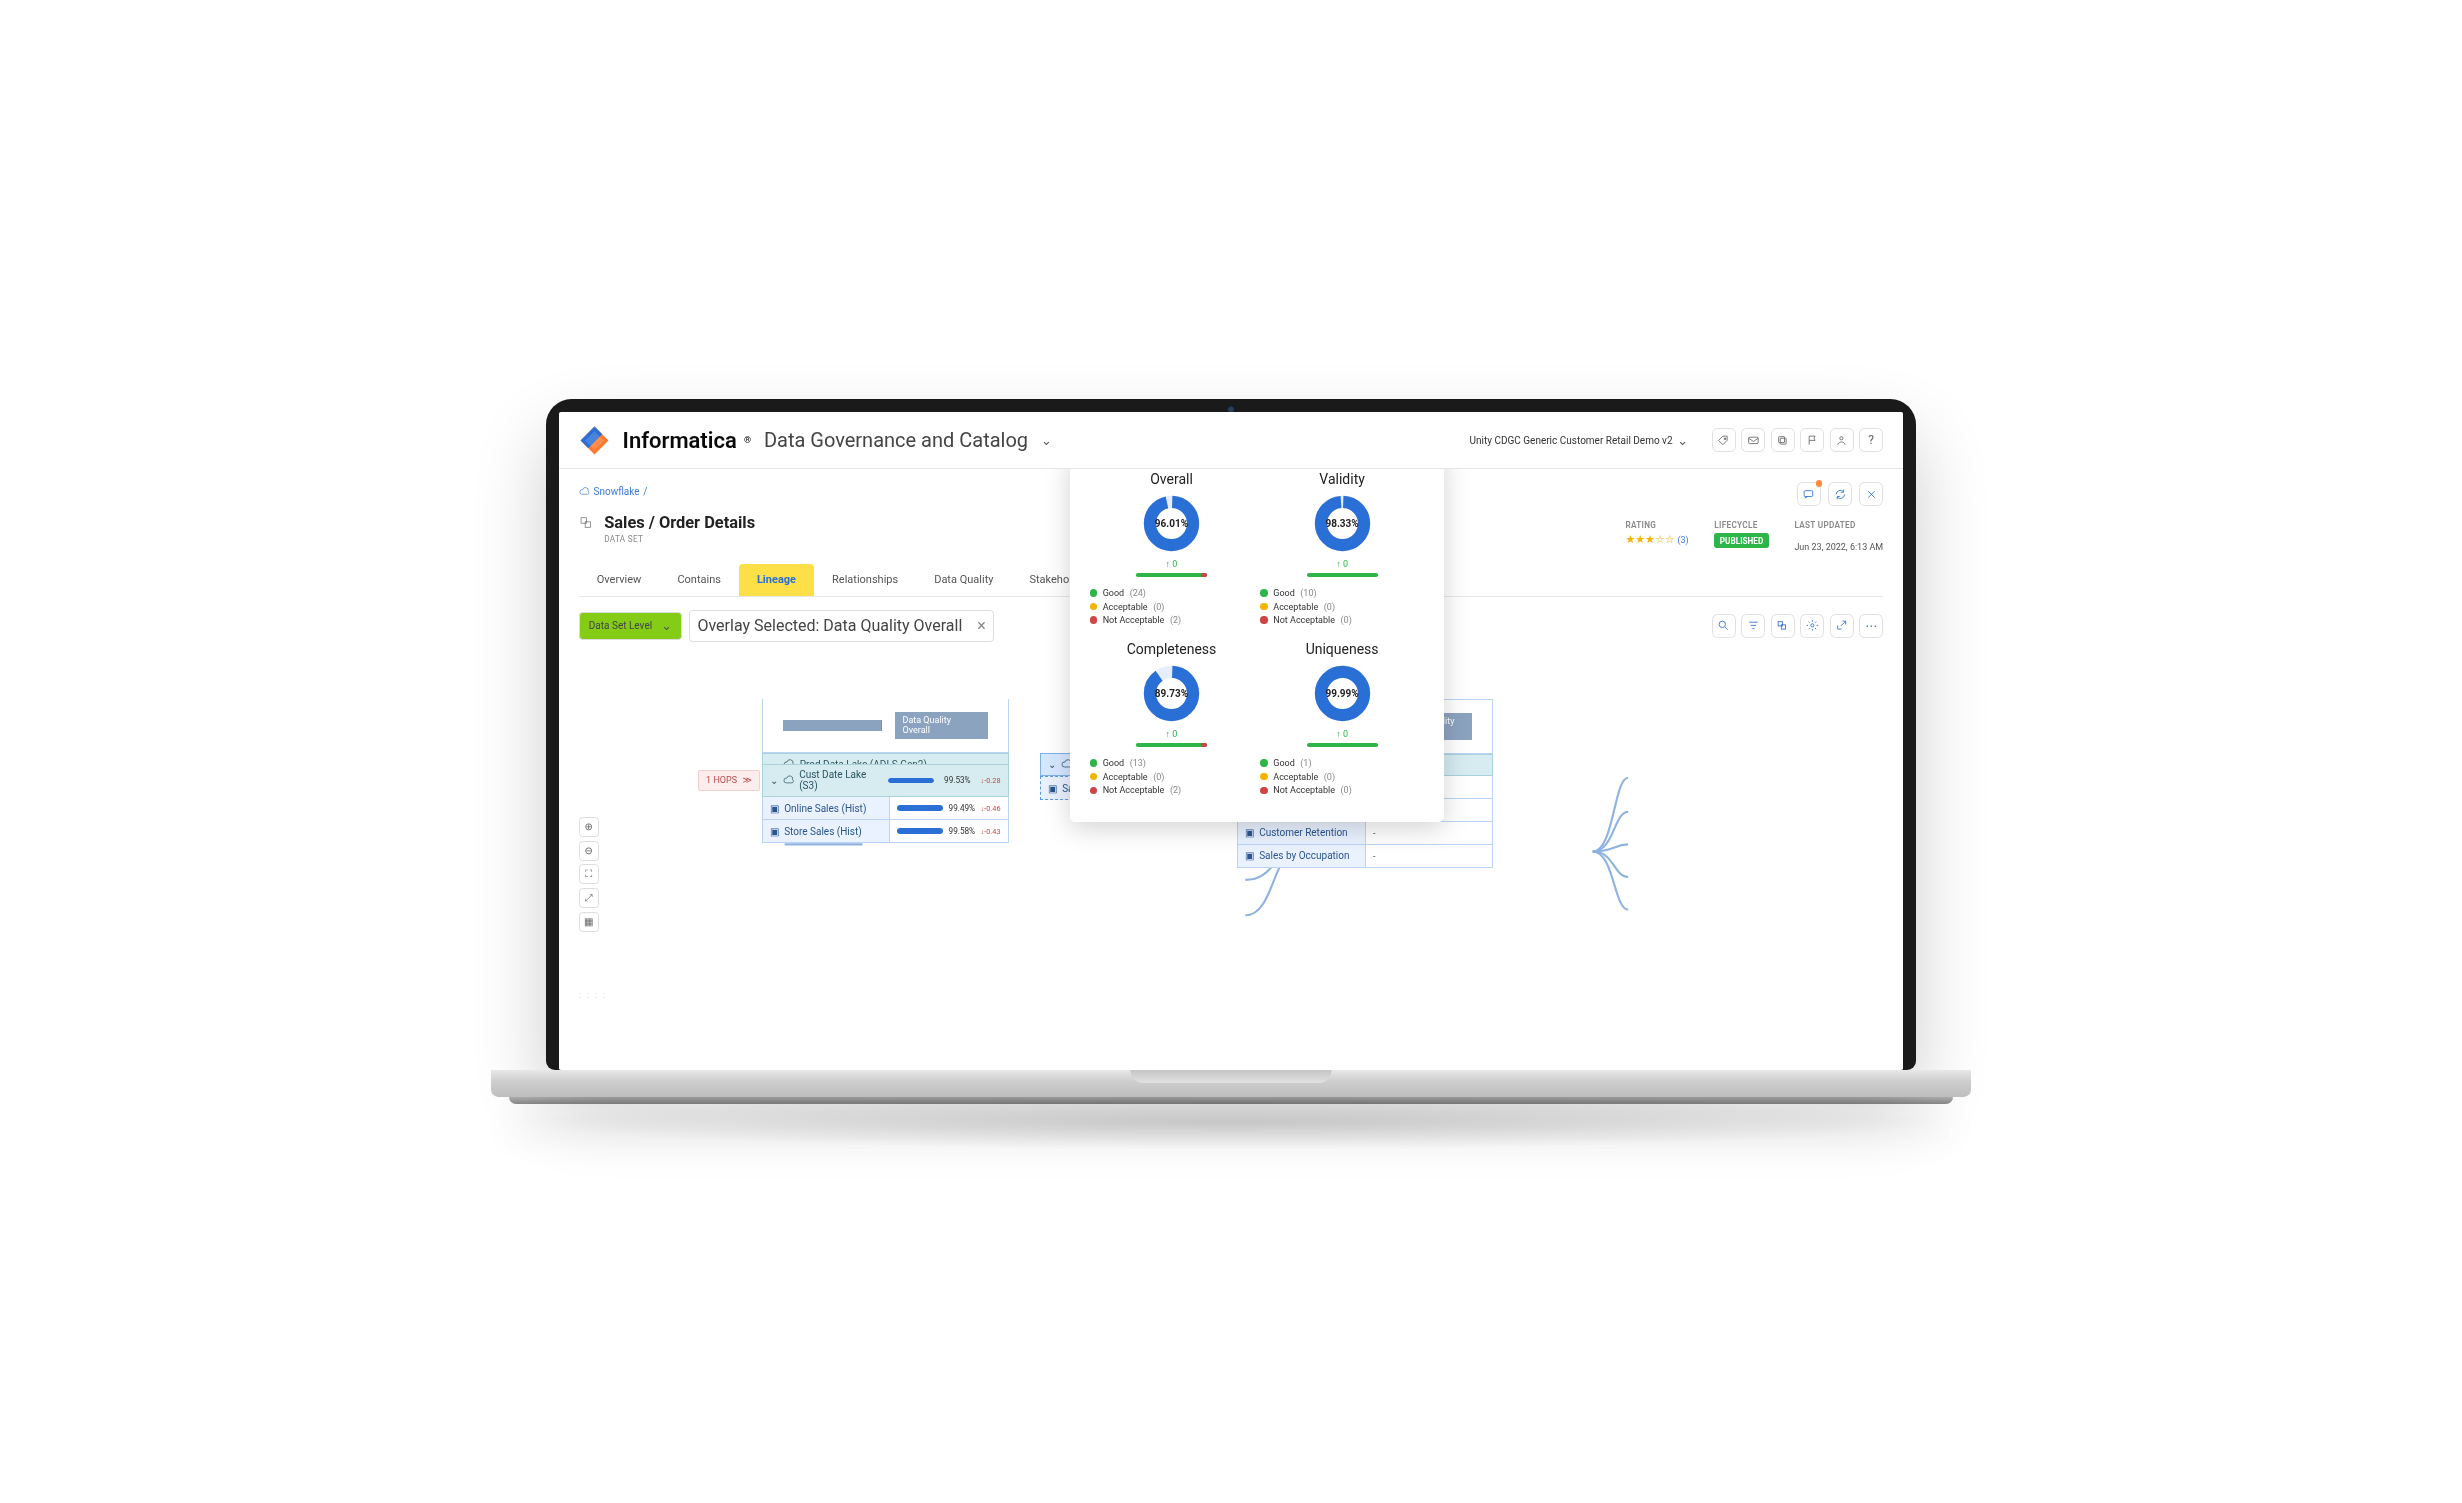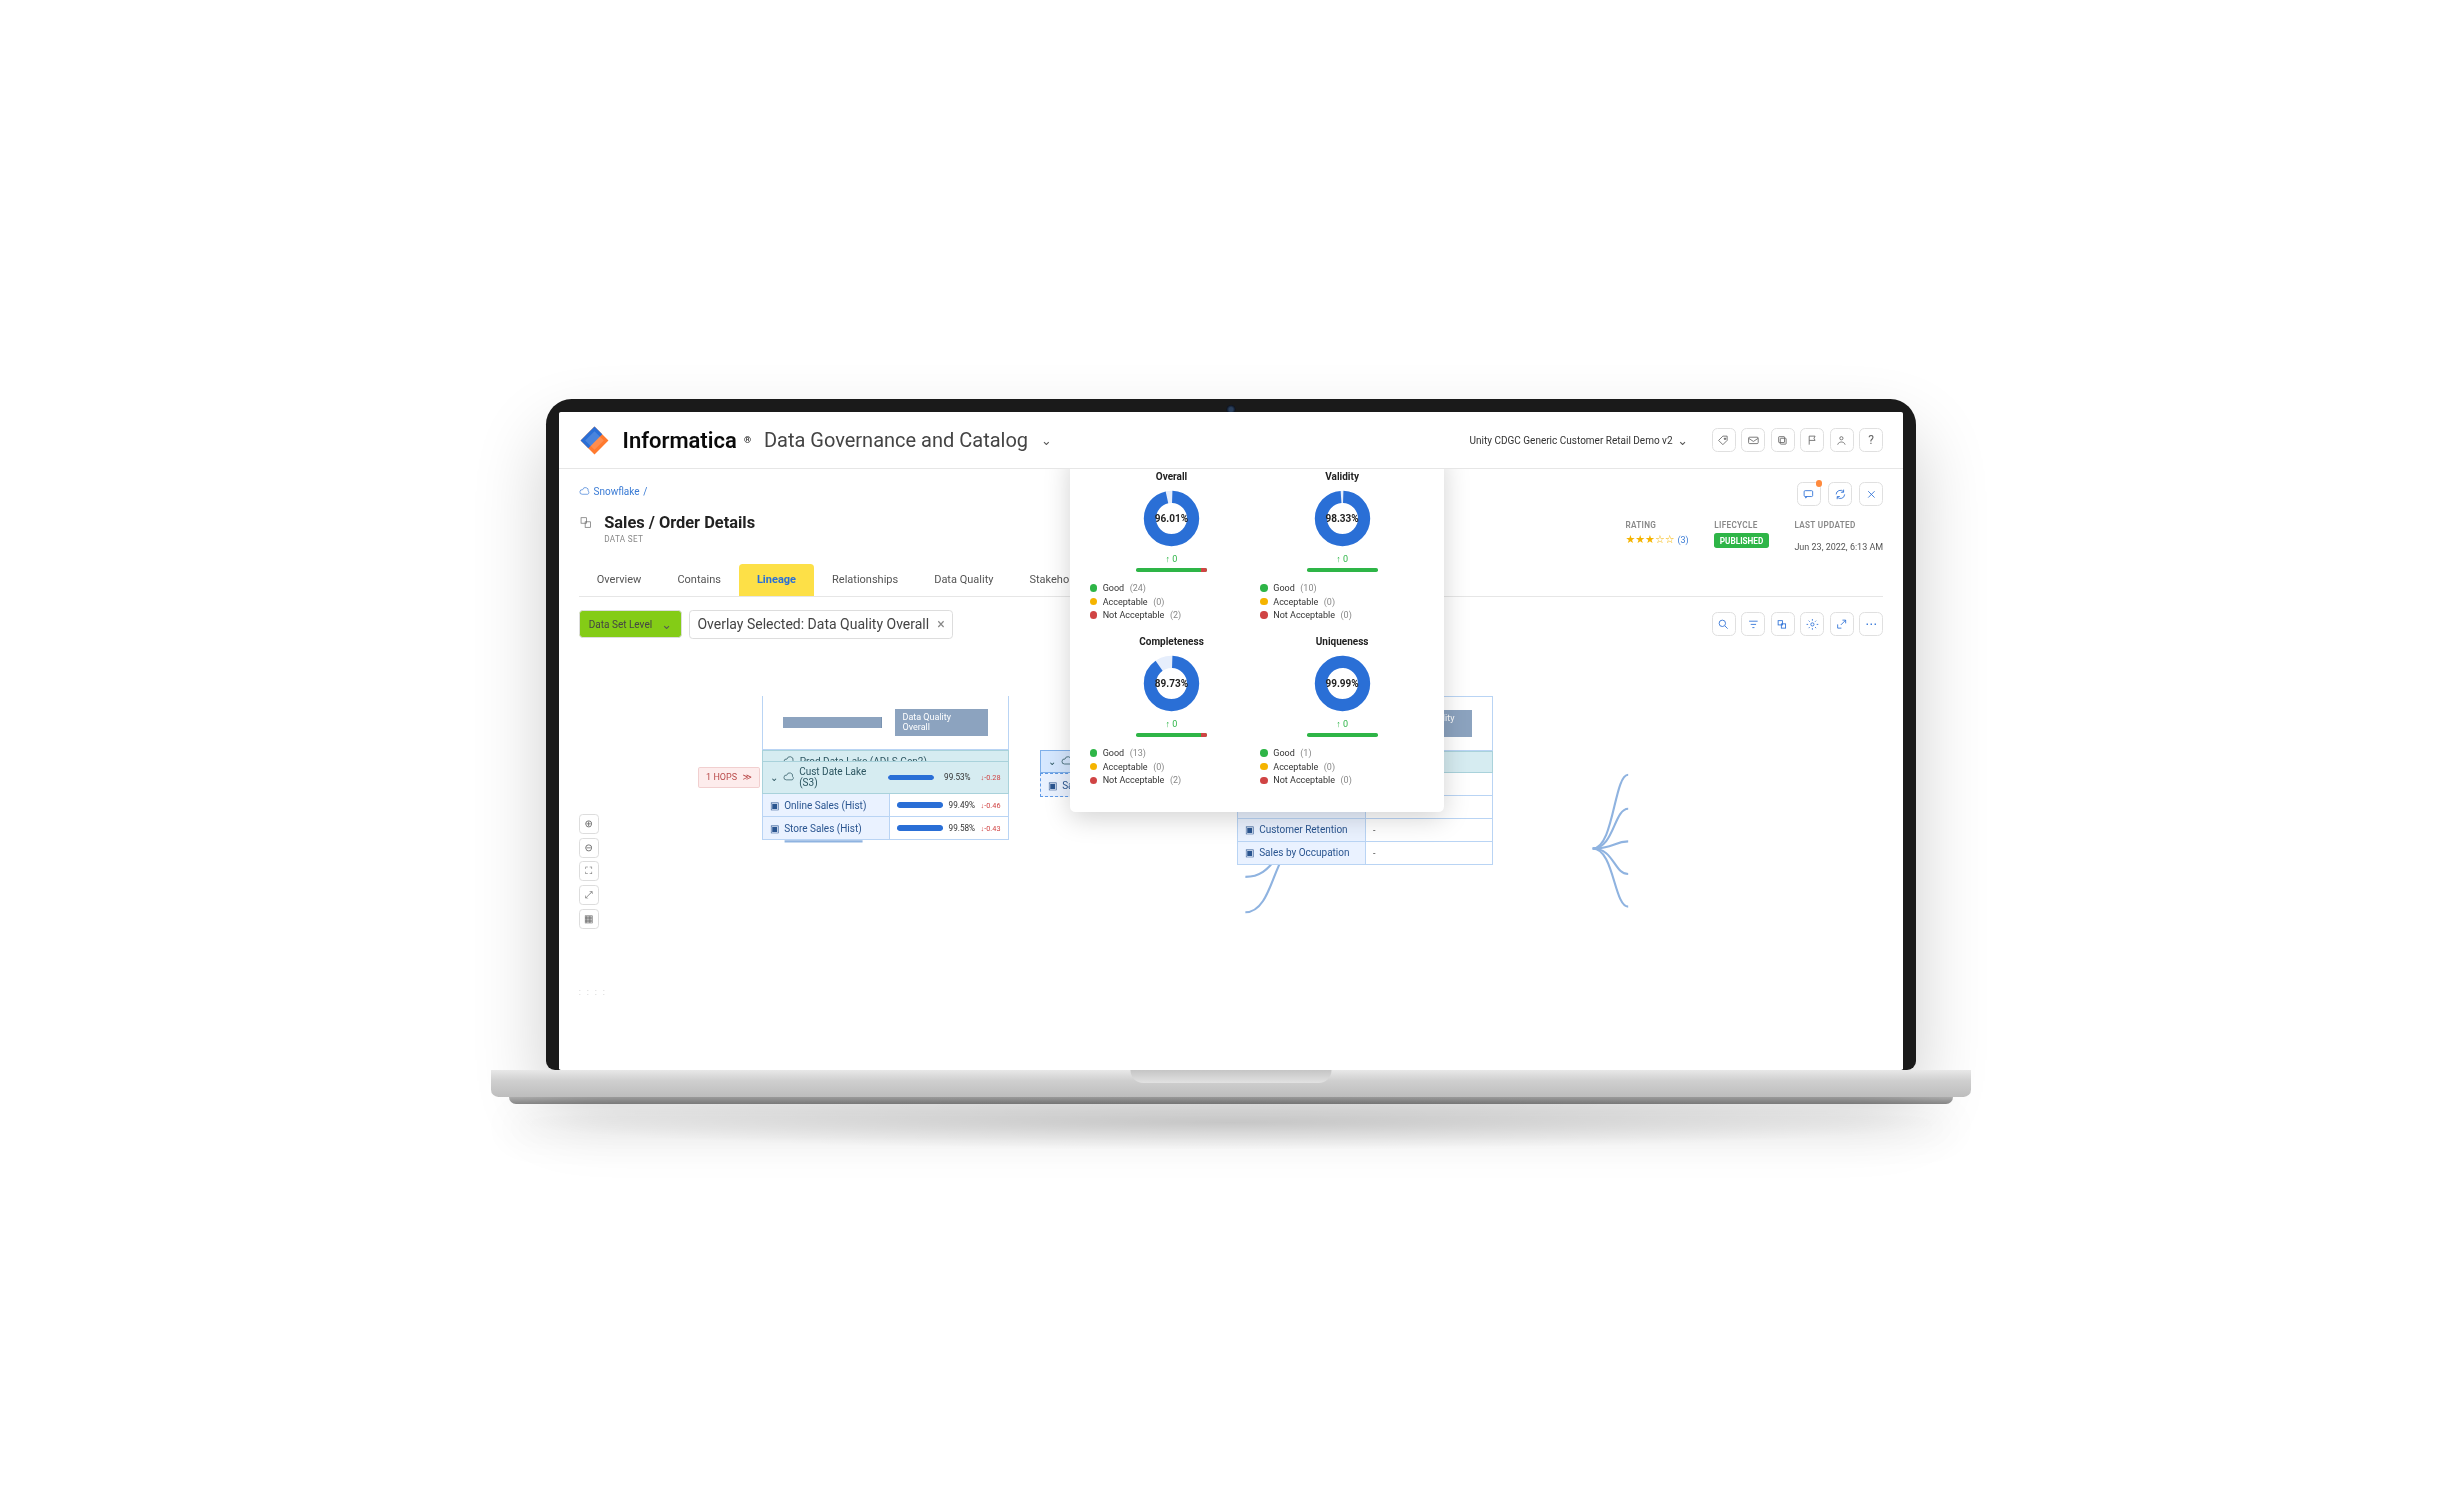"Overall" .metric .mtitle { font-size: 10px -> 14px; font-weight: 700 -> 400 }
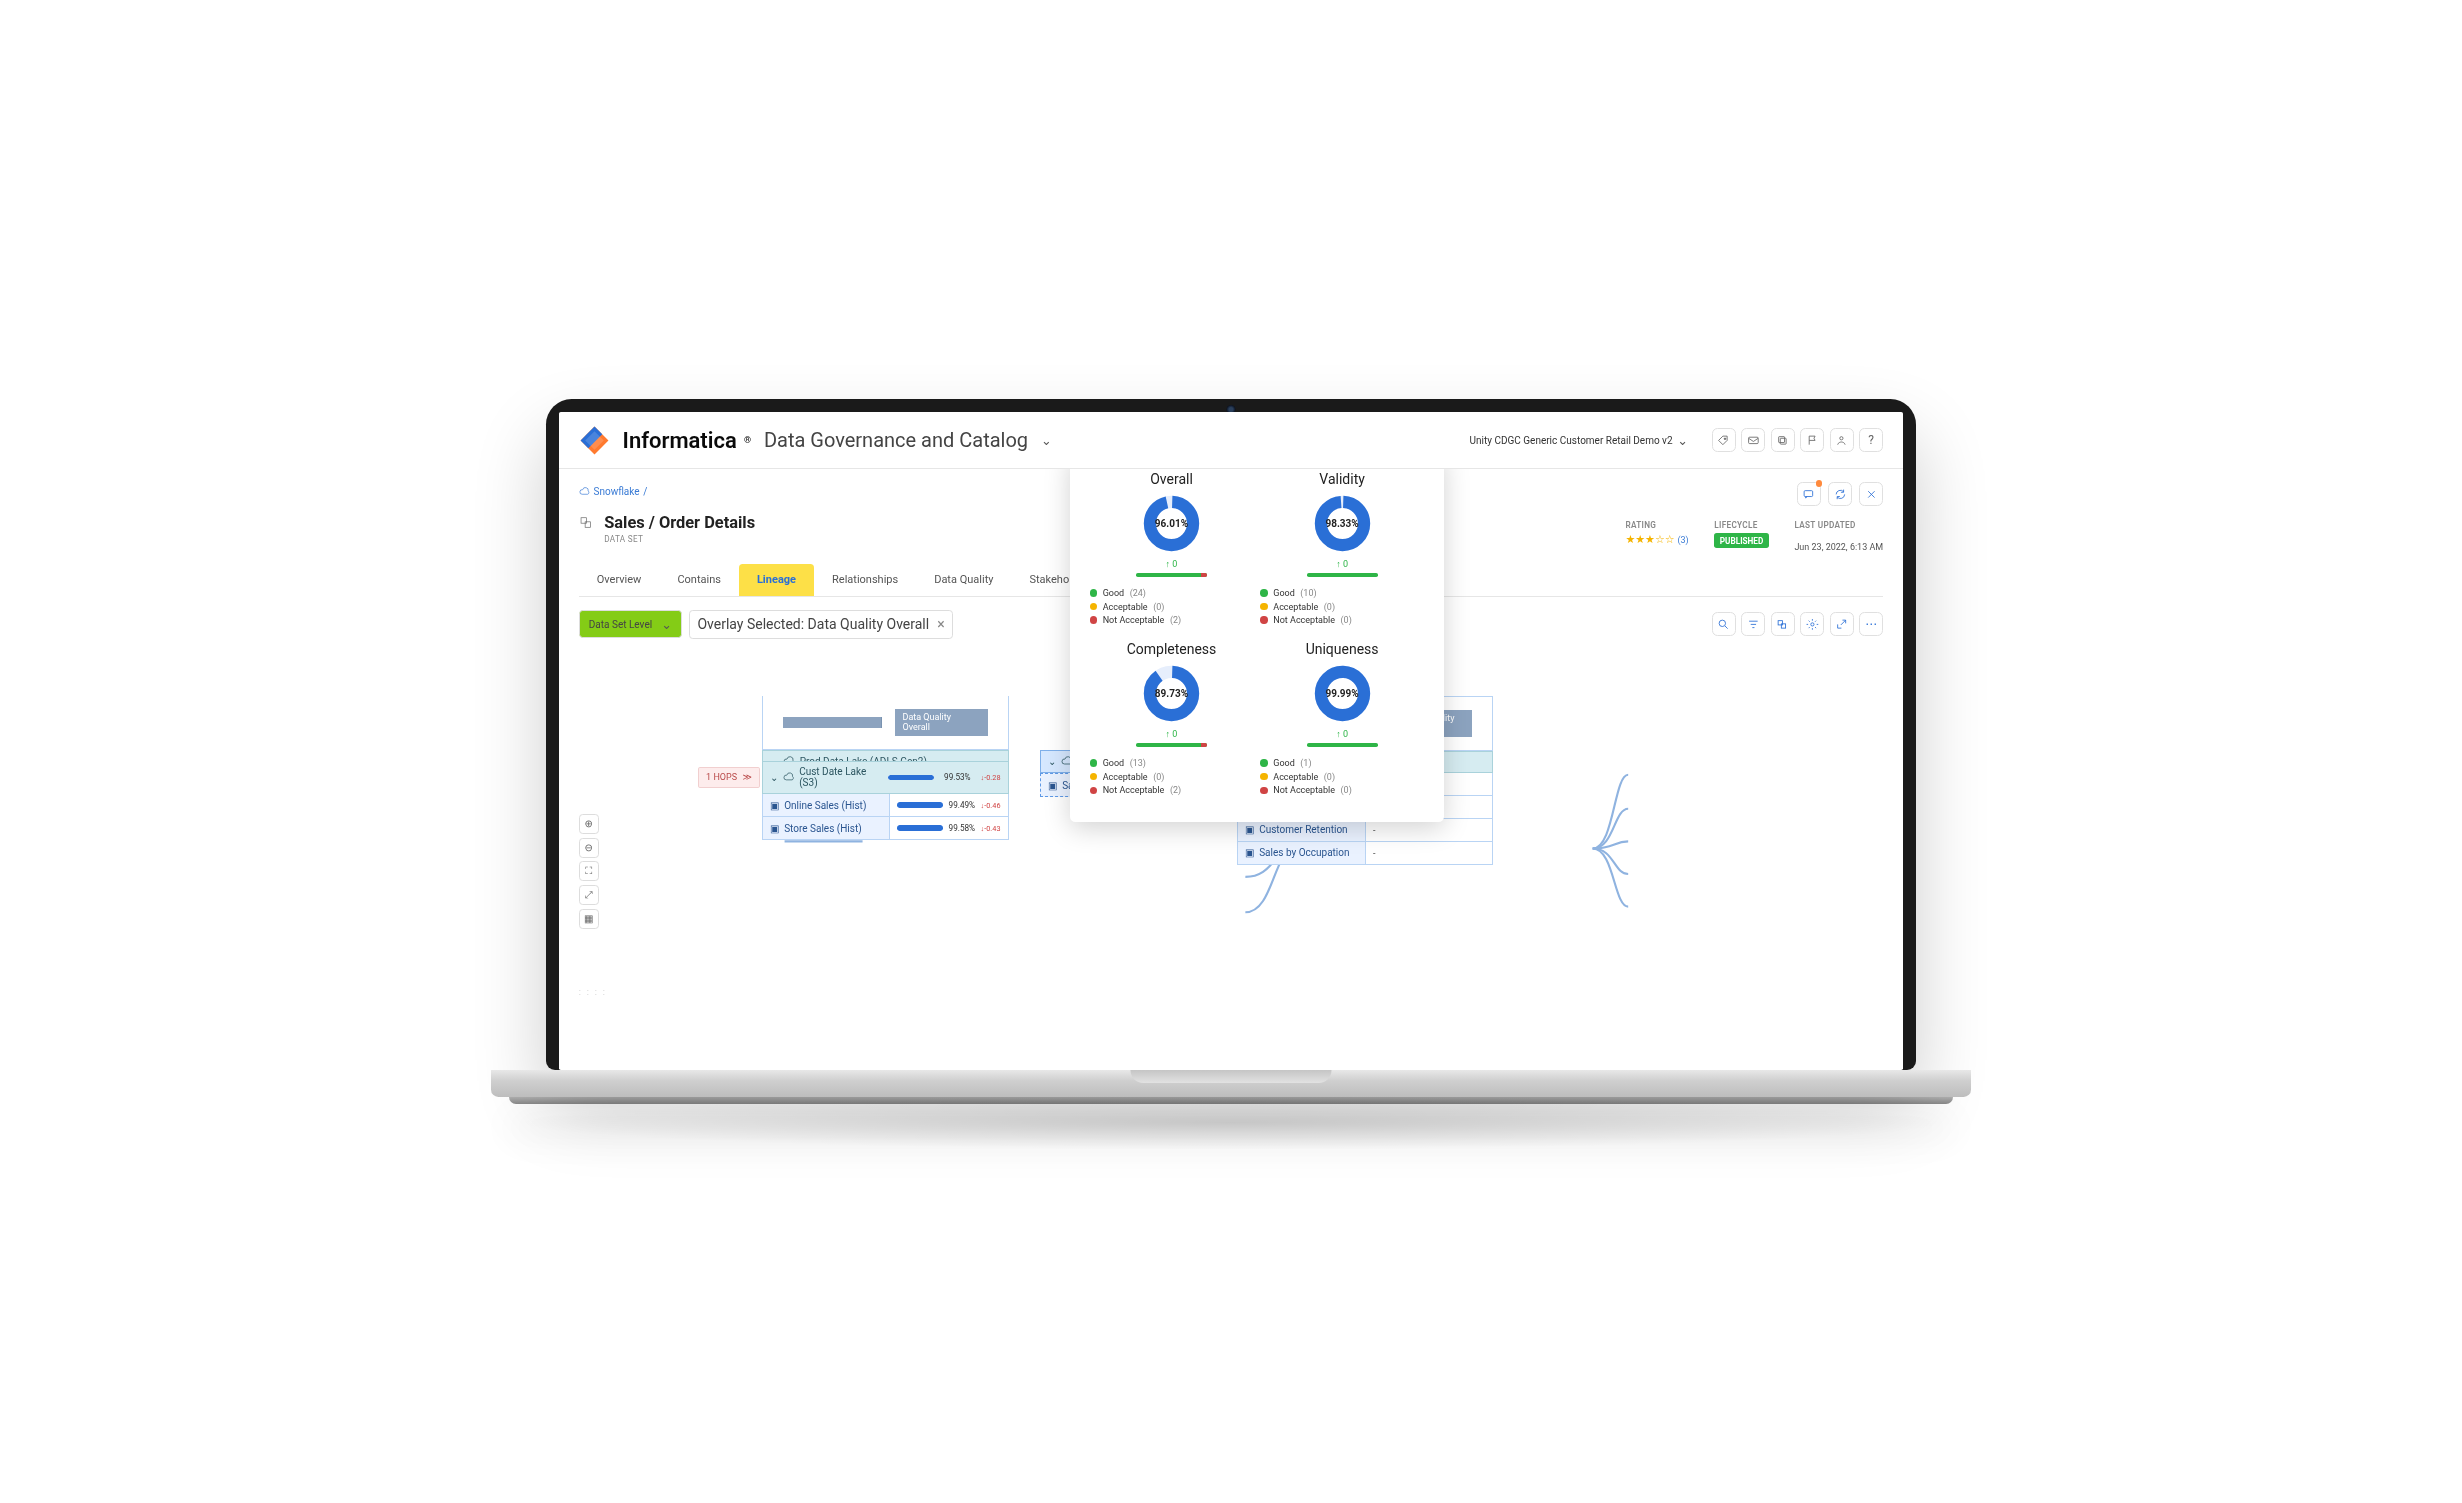"Overlay Selected: Data Quality Overall" .chip { font-size: 14px -> 16px; gap: 8px -> 15px }
